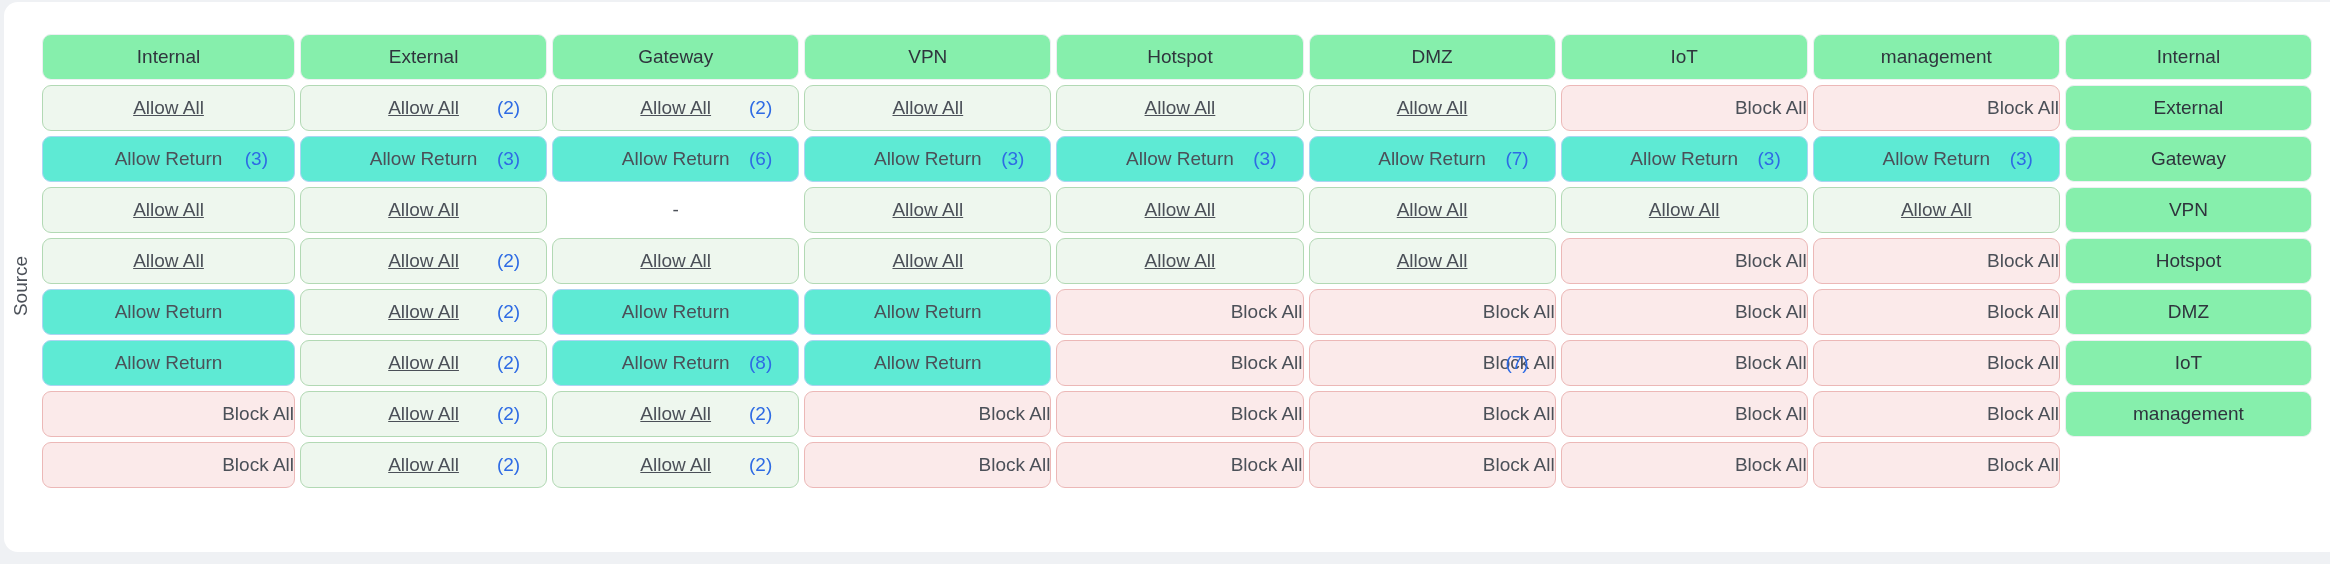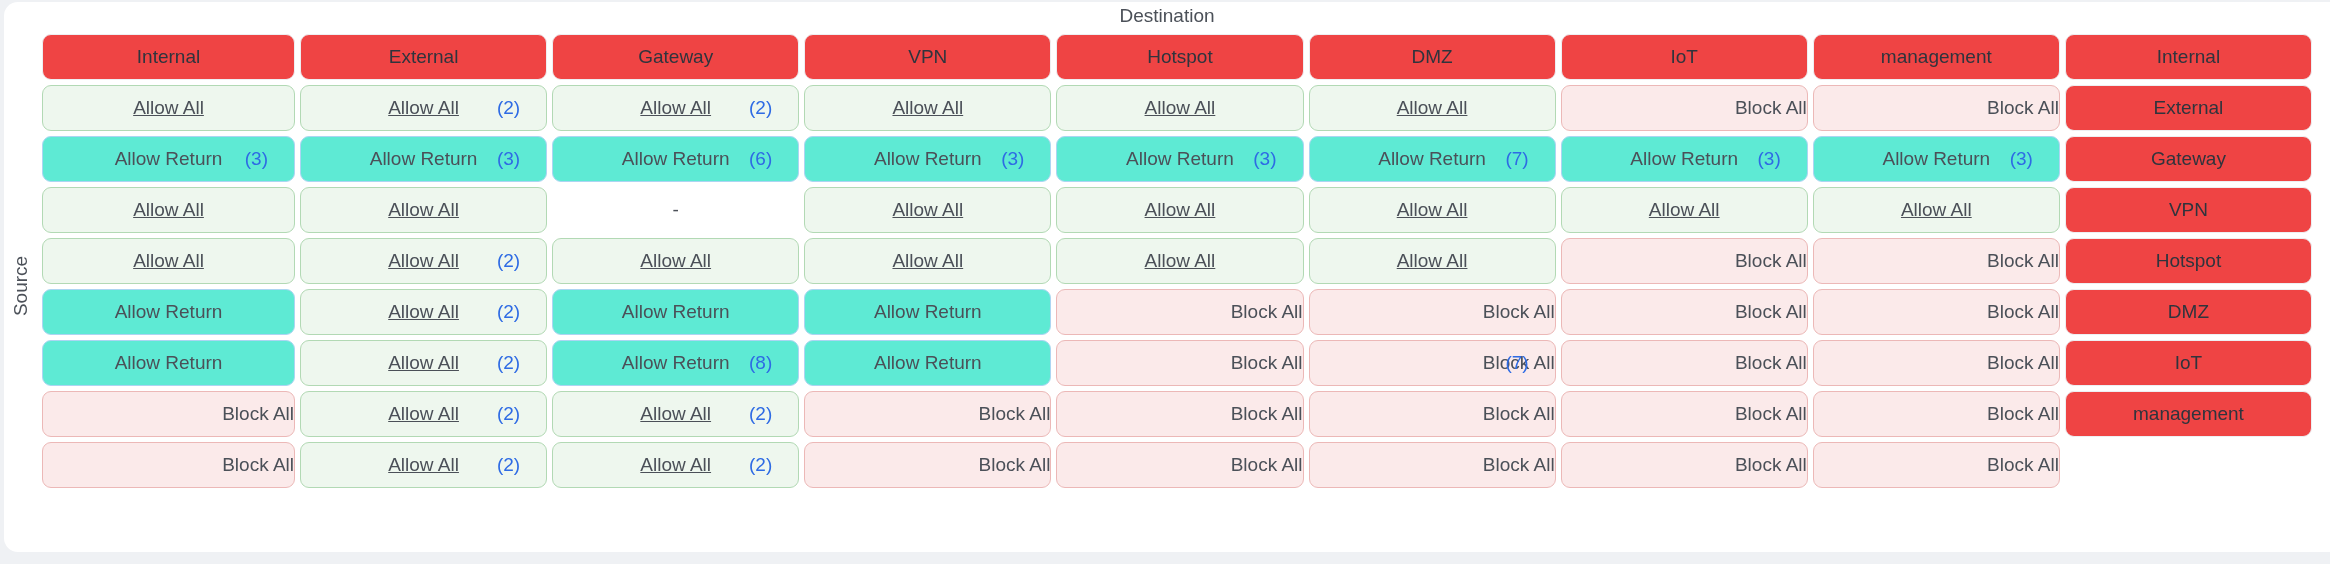"Destination" div.dest-label { html: <div>Destination</div> -> none }
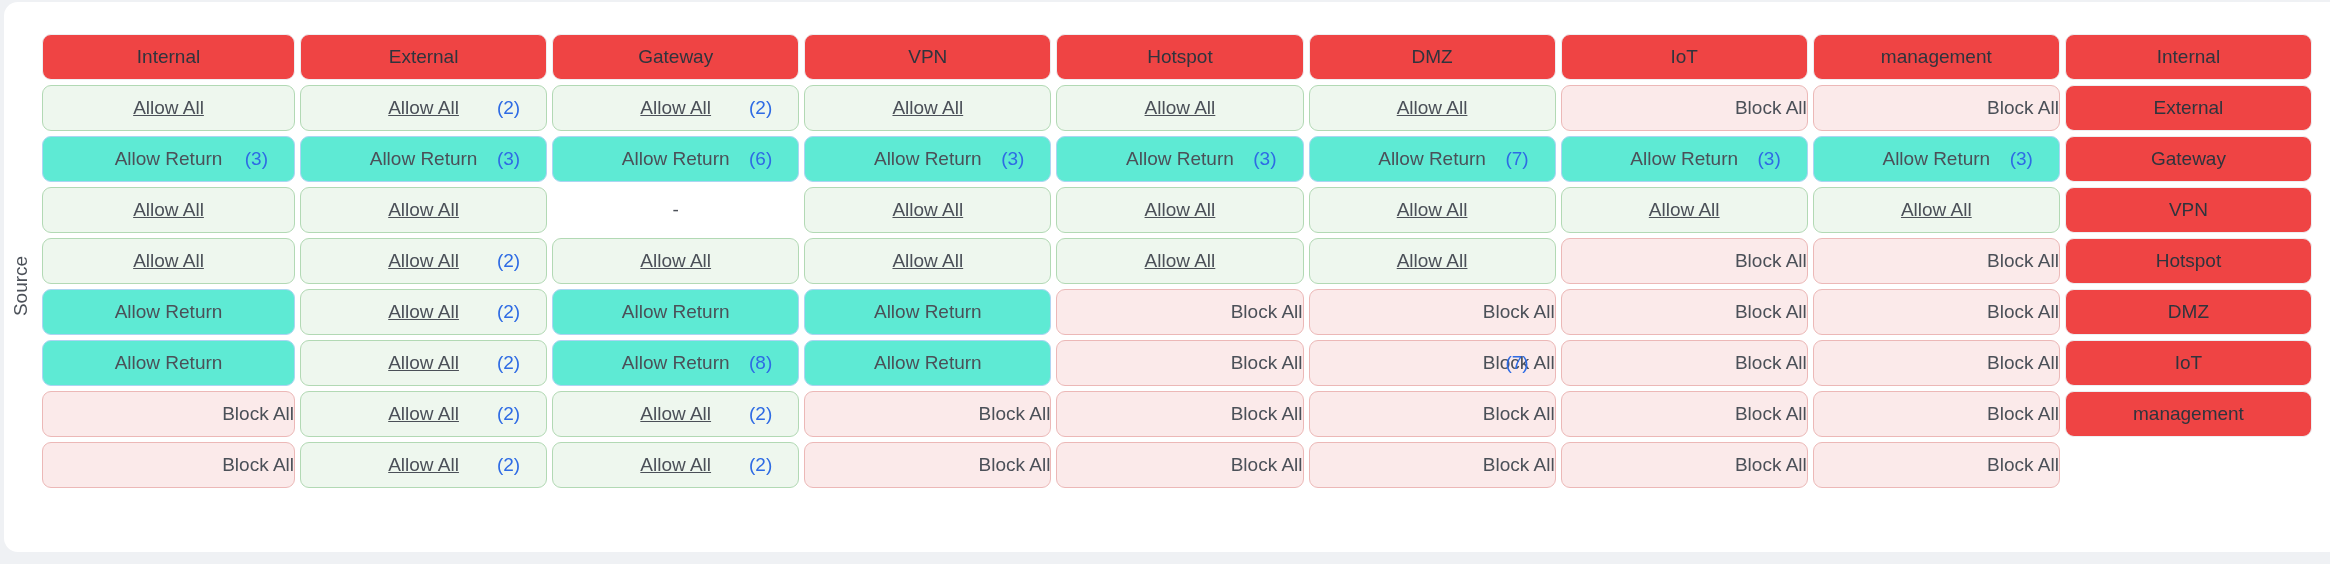"Internal" .hcell { background: #ef4444 -> #86efac }
